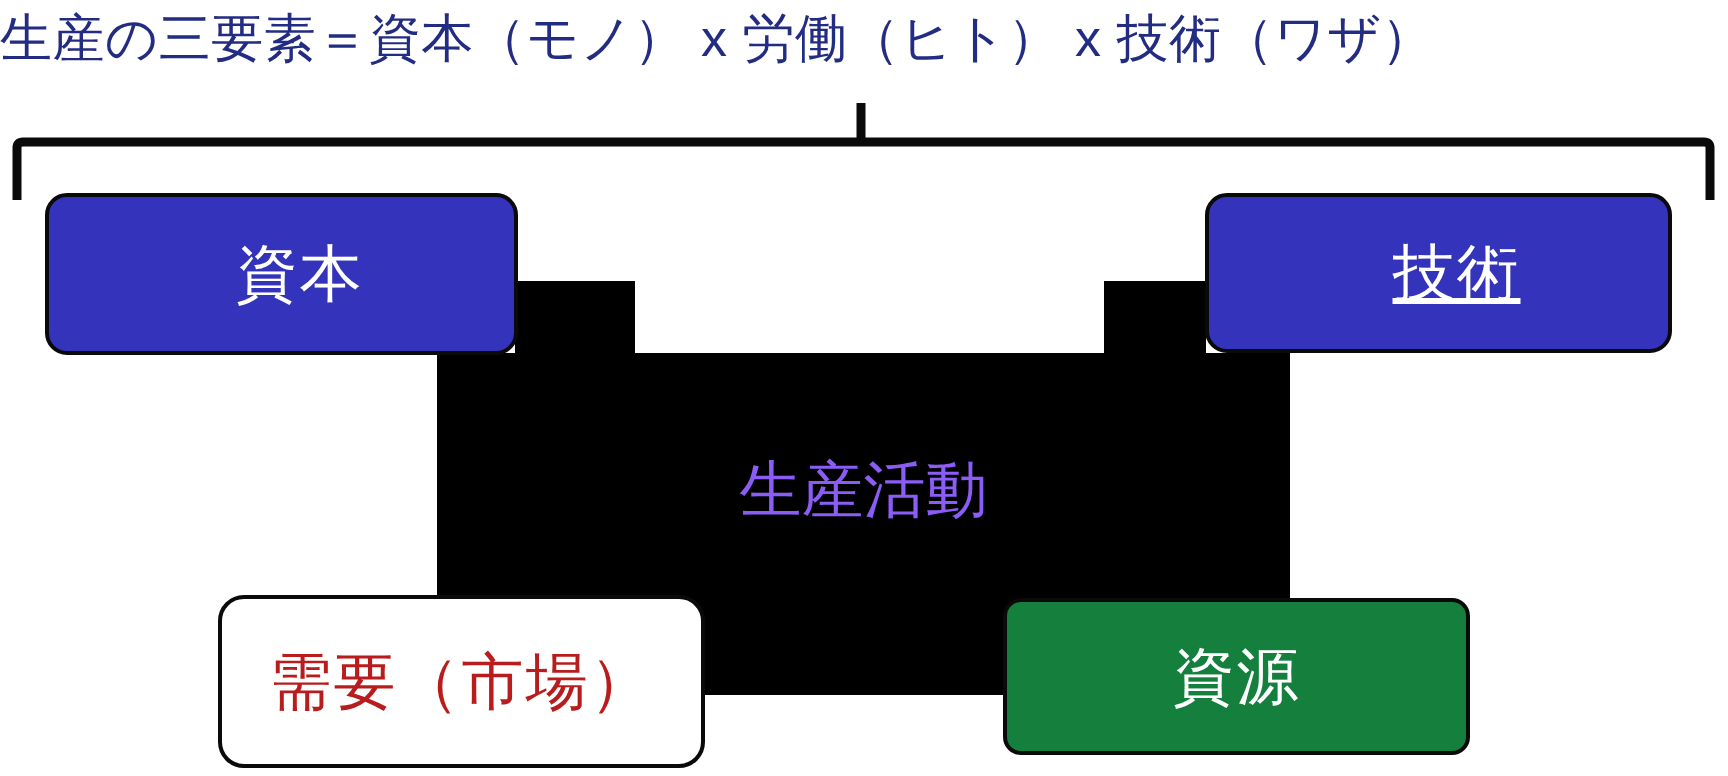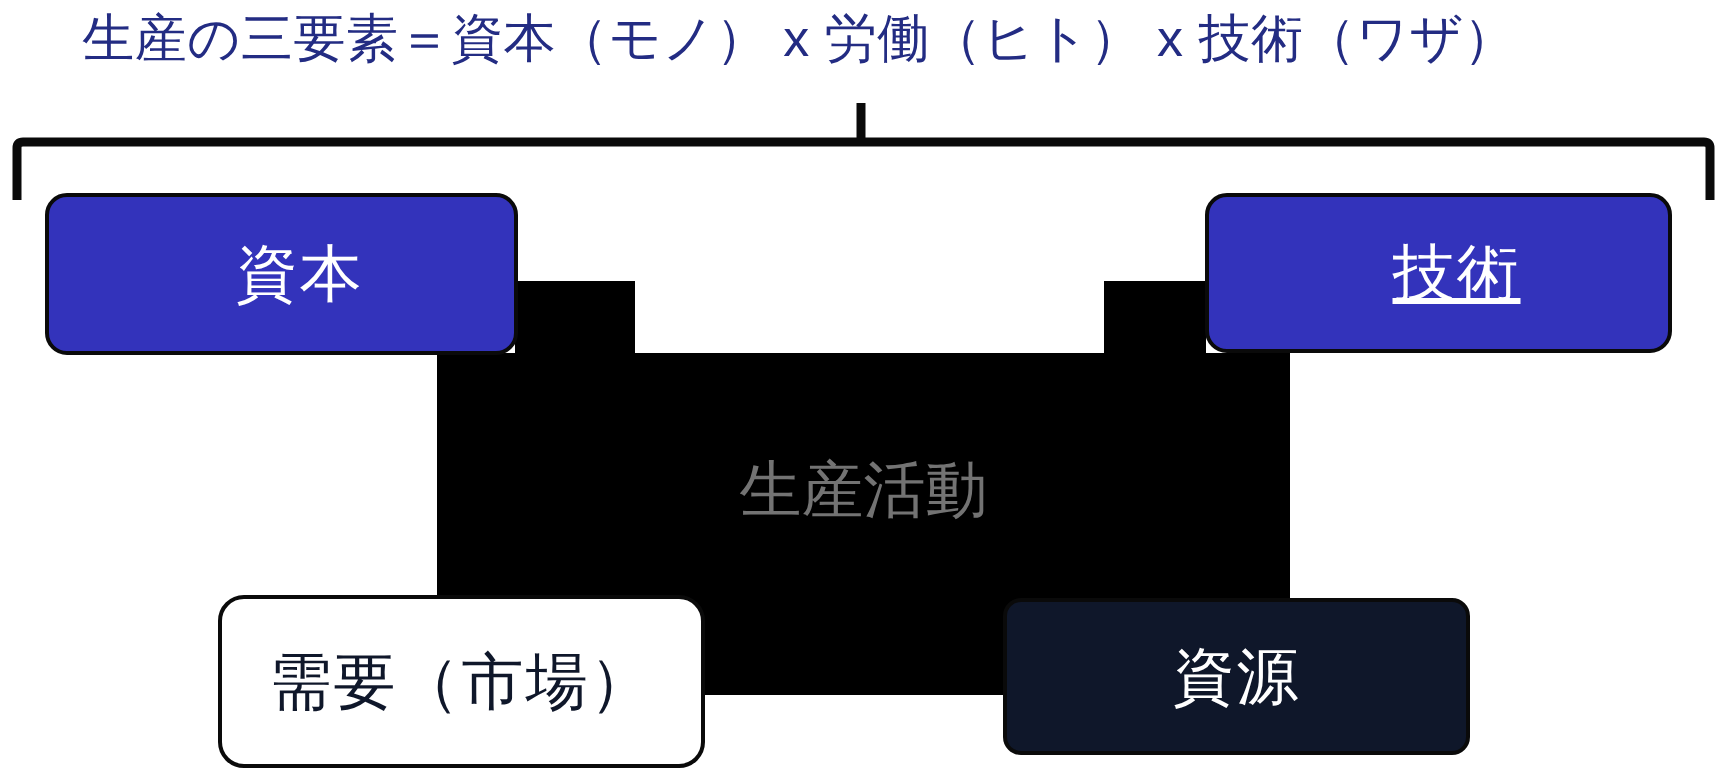"生産の三要素＝資本（モノ） x 労働（ヒト） x 技術（ワザ）" .title { text-align: right -> left }
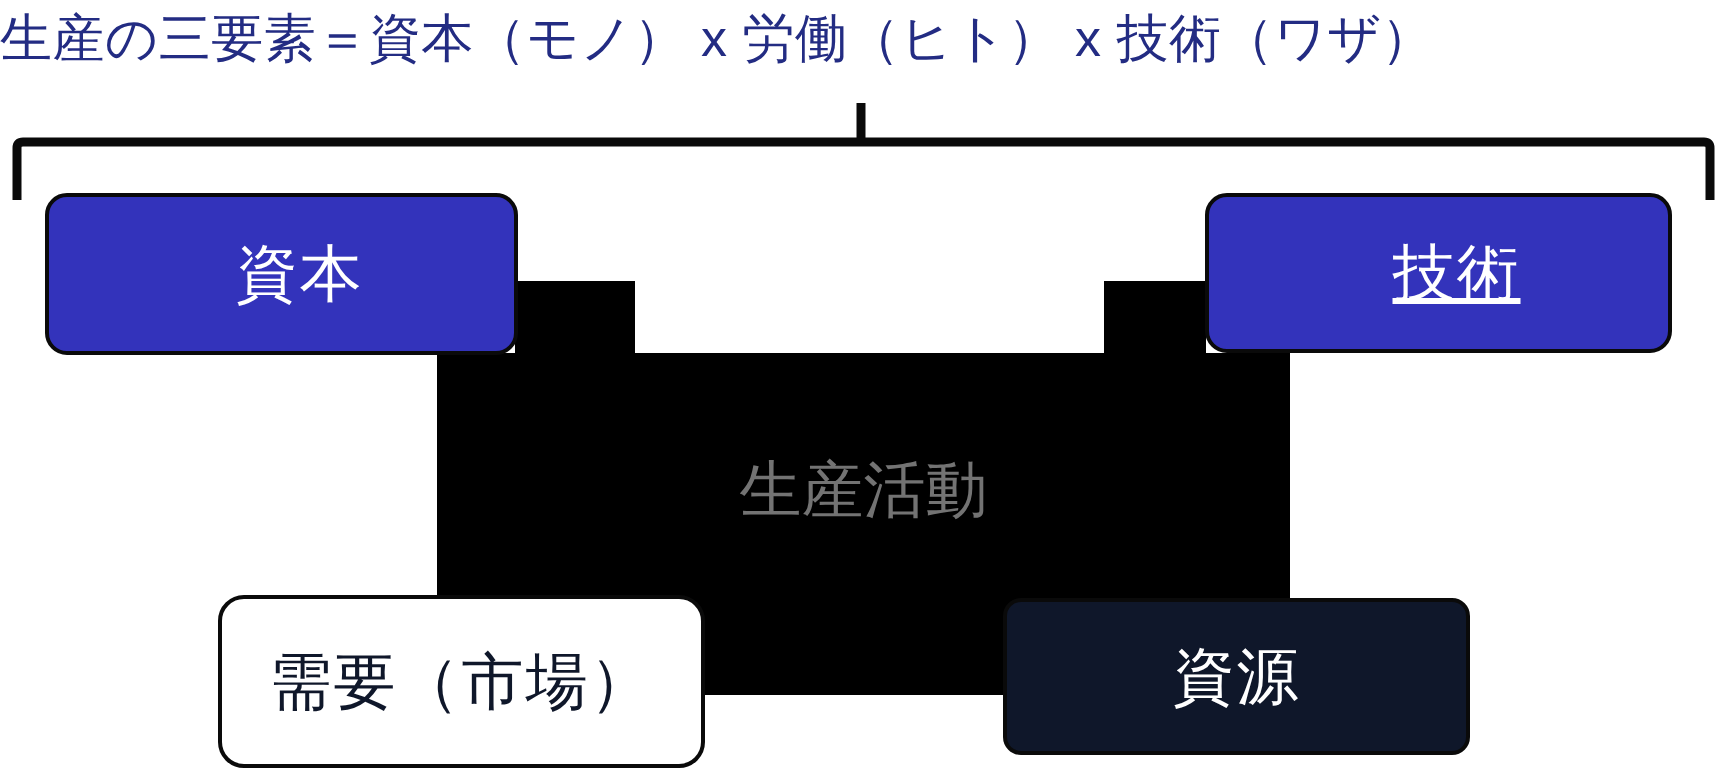"生産活動" .black-label { color: #737373 -> #8b5cf6 }
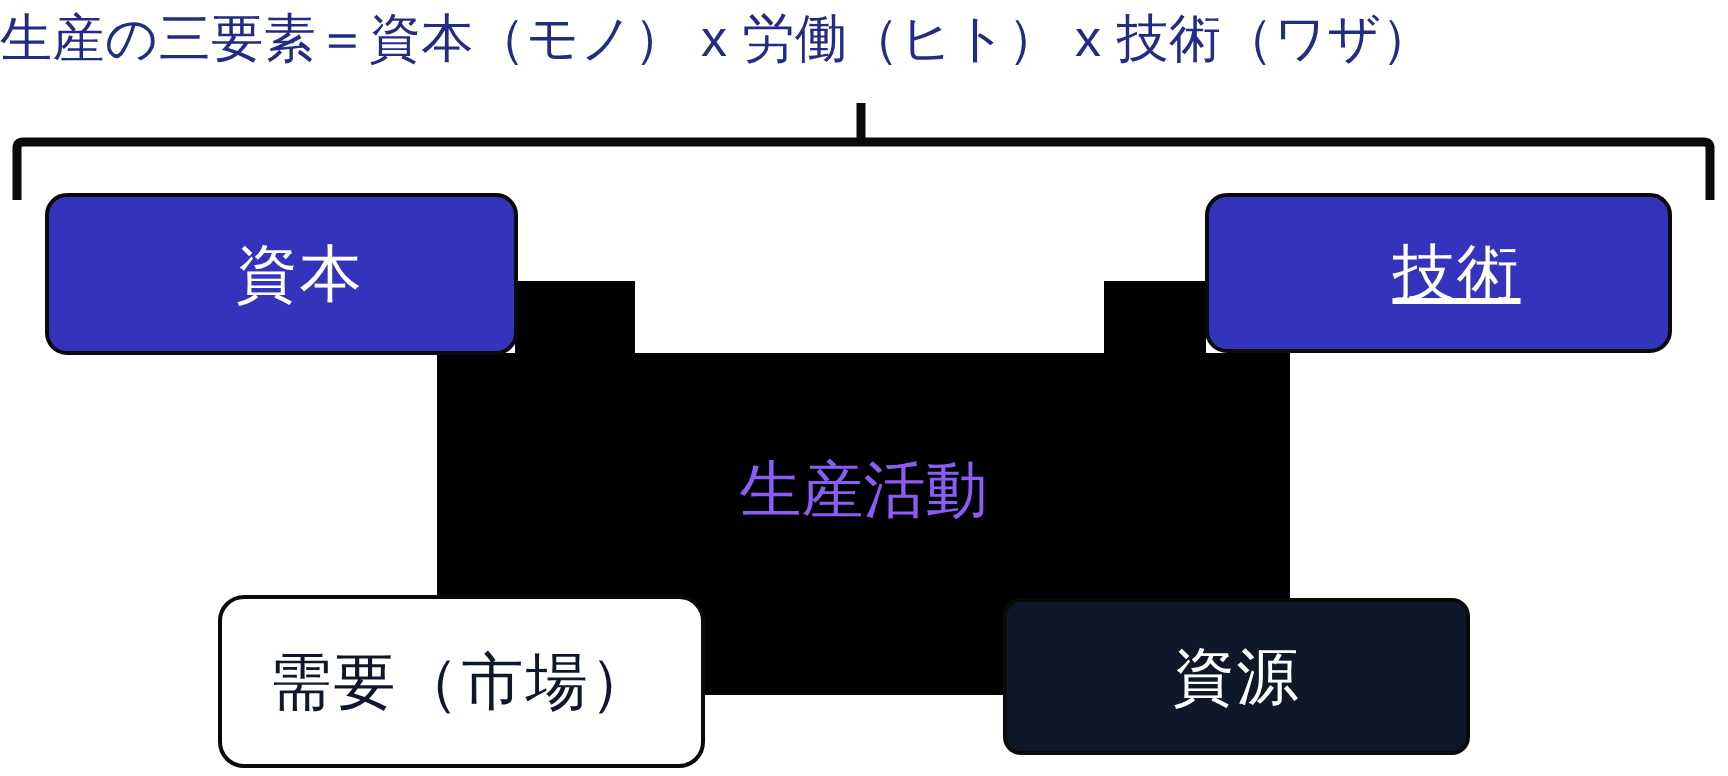"需要（市場）" .node.white { color: #0f172a -> #b91c1c }
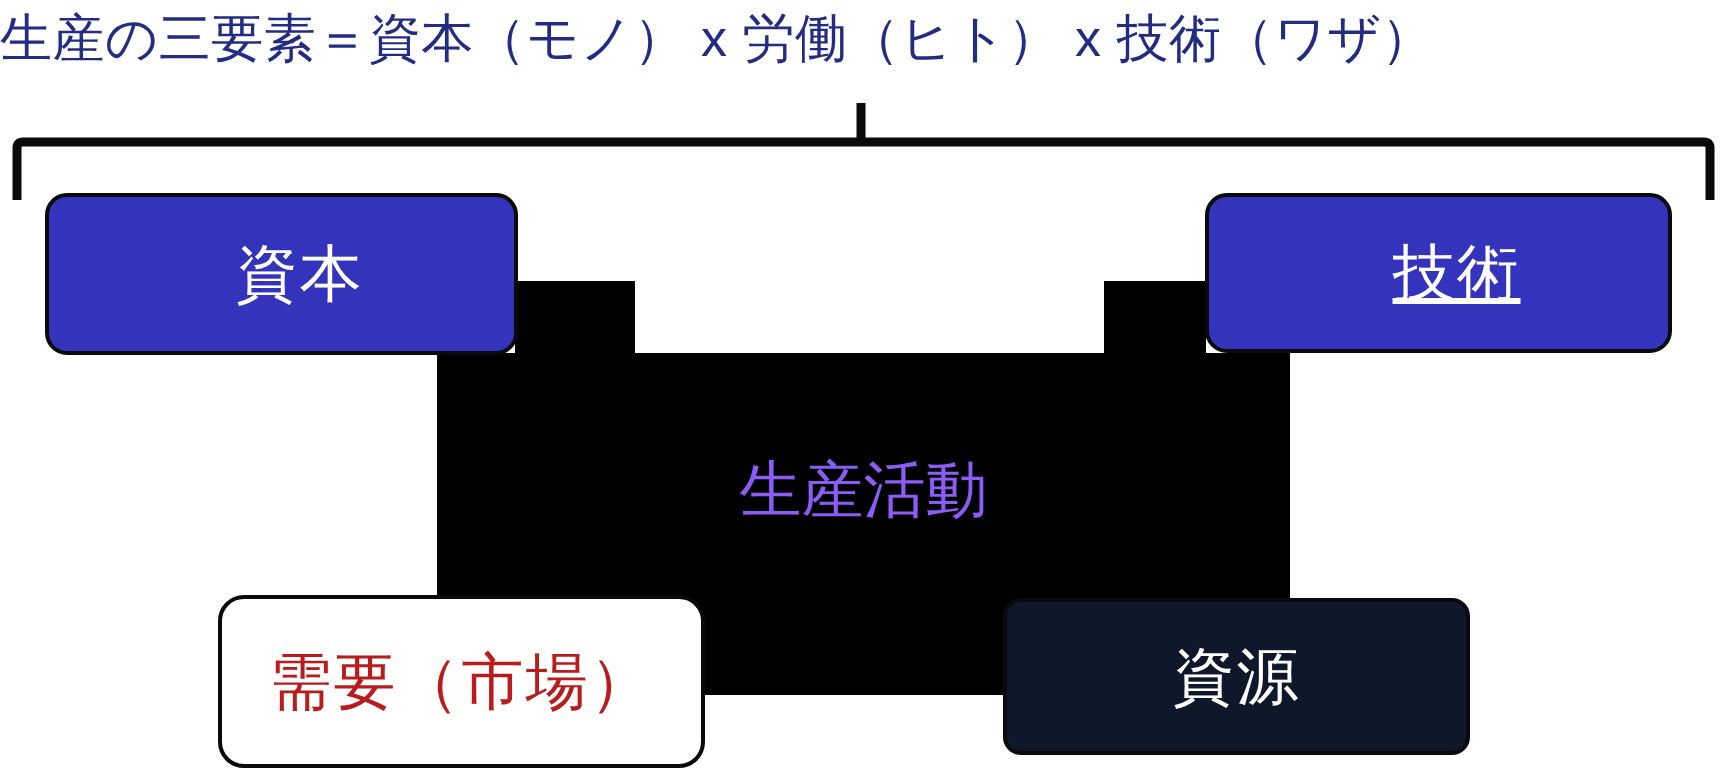"資源" .node.red { background: #0f172a -> #15803d }
